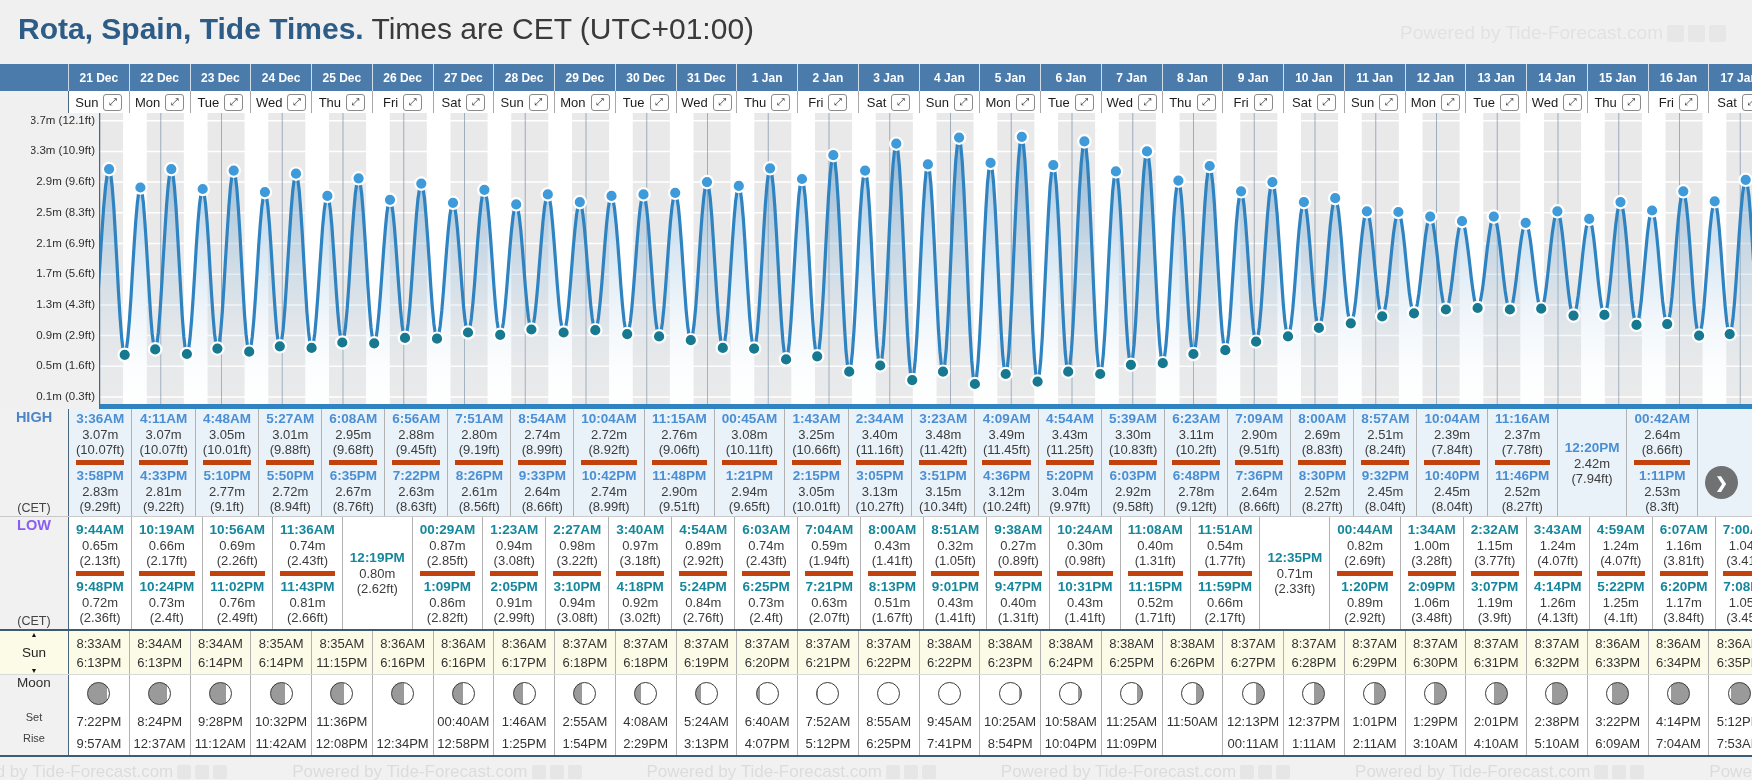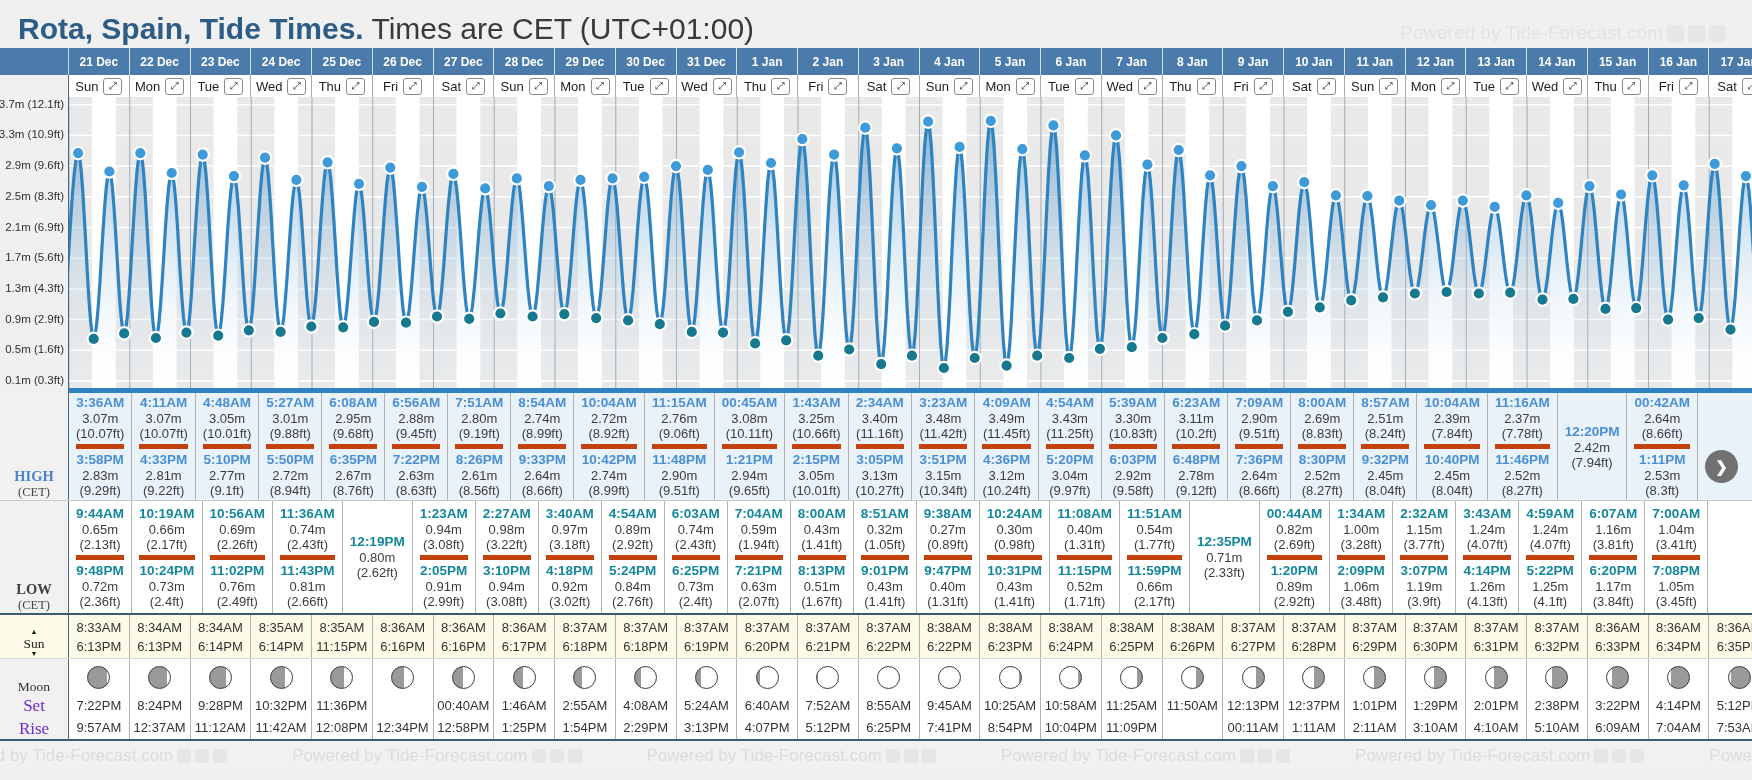"Rota, Spain, Tide Times. Times" .topbar { height: 48px -> 64px }
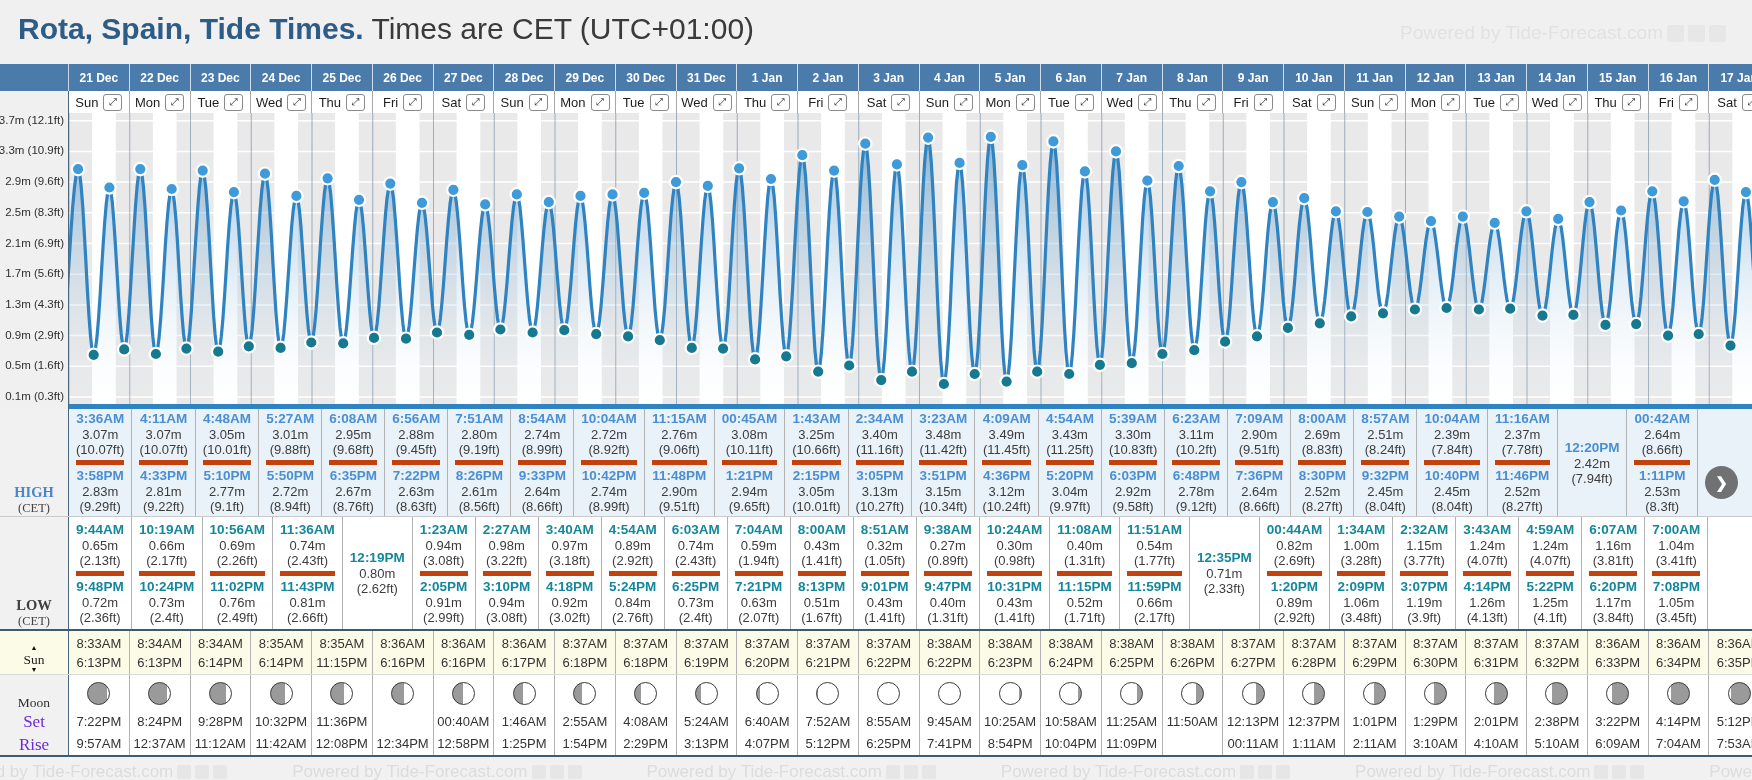"3.7m (12.1ft)" .chart-row { margin-left: none -> 31px }
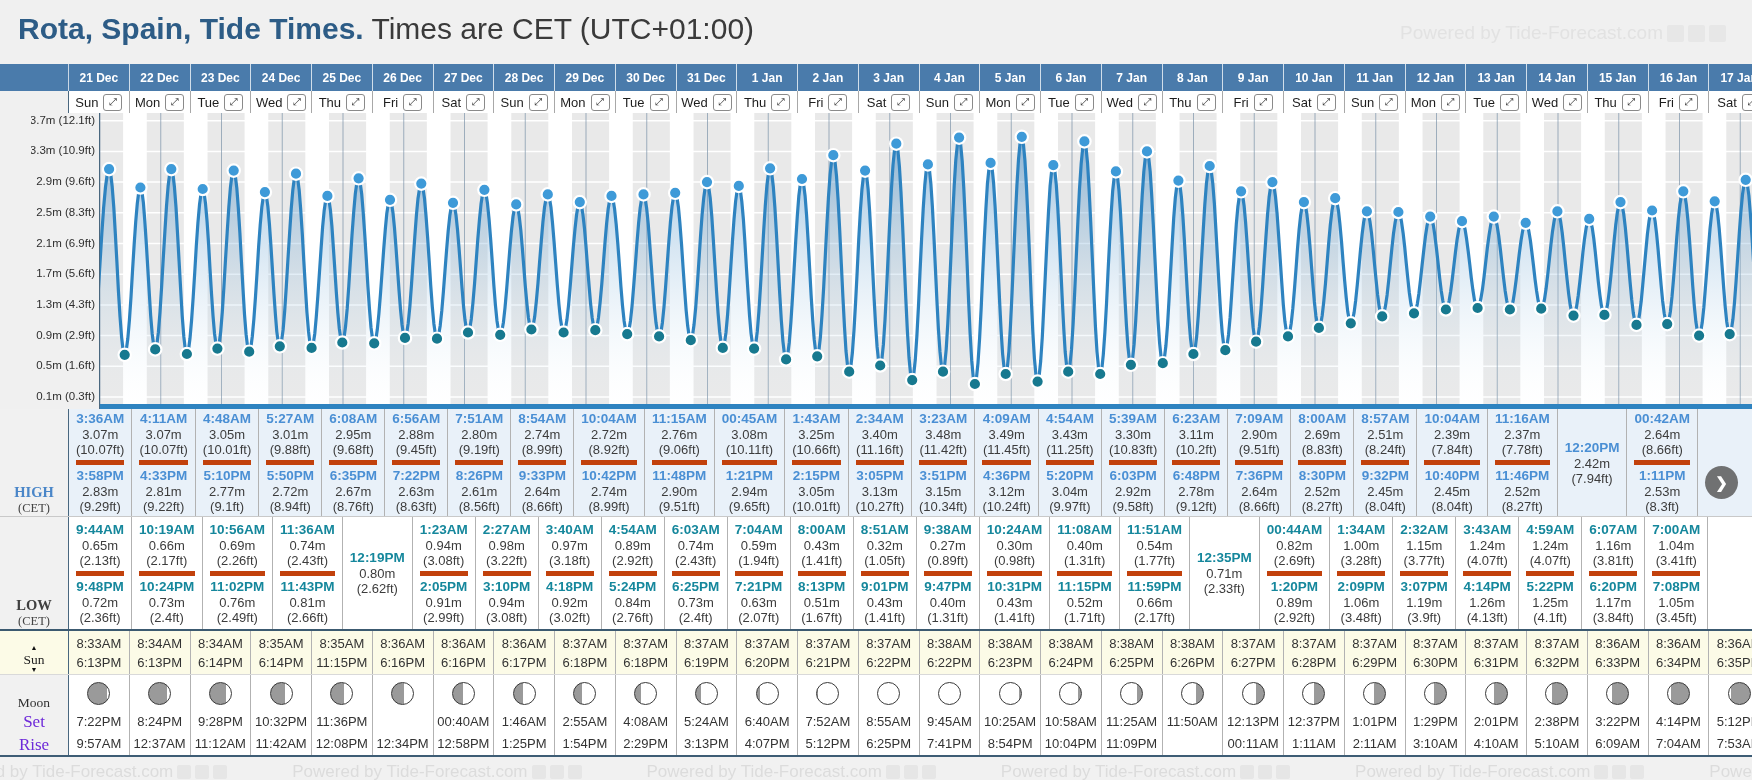"HIGH" .gcell { font-family: Liberation Serif, serif -> none; justify-content: flex-end -> space-between }
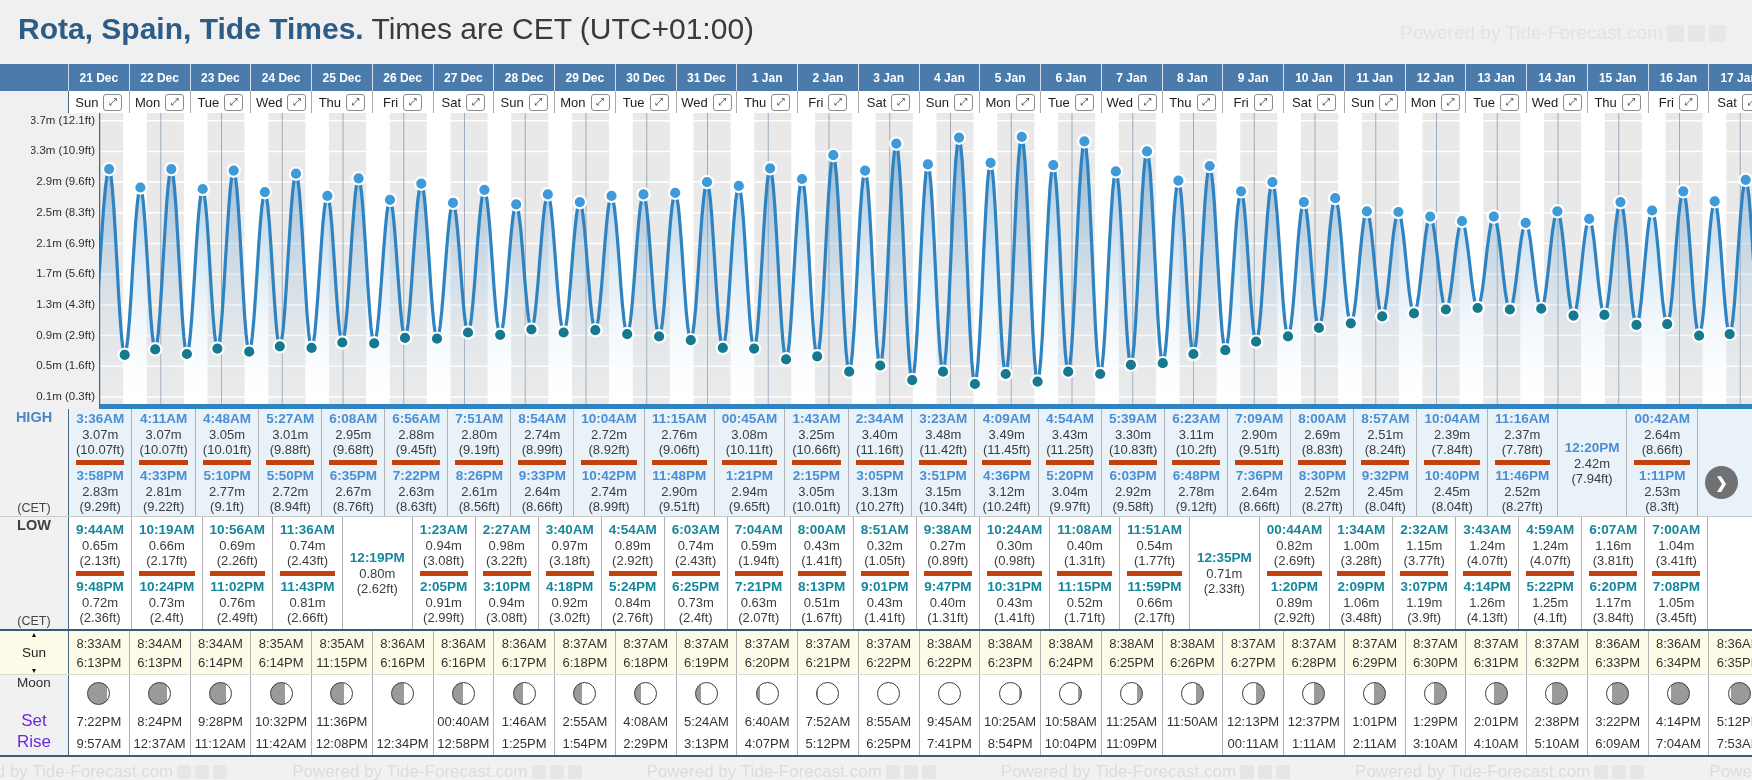"LOW" .lbl-main.low-c { color: #404040 -> #8b5cf6 }
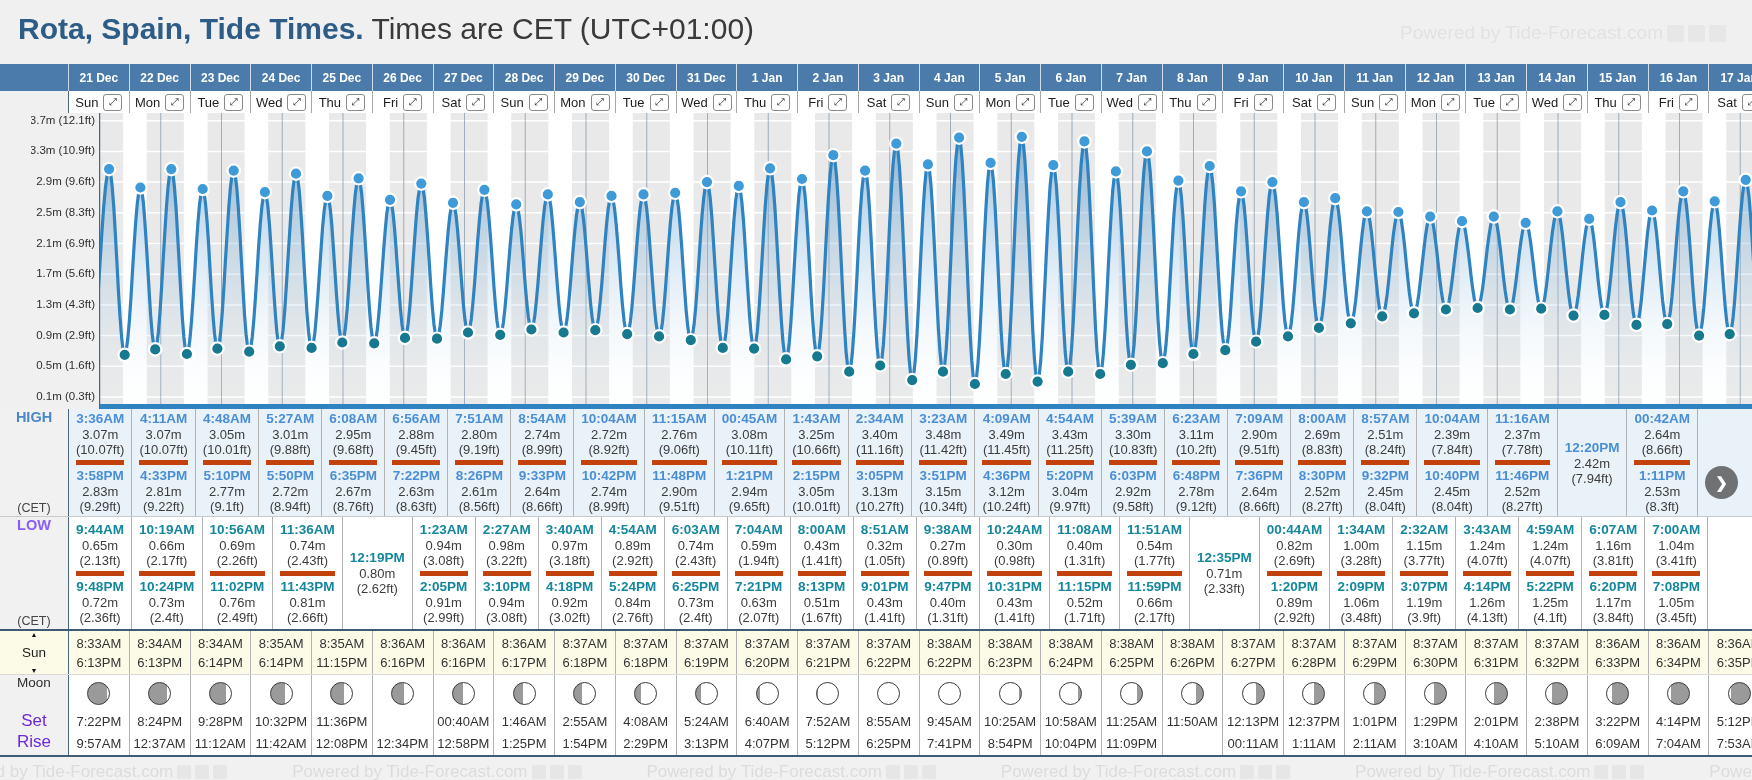"00:29AM" div.cell { html: none -> <div> <div> <div>00:29AM</div> <div>0.87m</div> <div>(2.85ft)</div> </div> <div> <div>1:09PM</div> <div>0.86m</div> <div>(2.82ft)</div> </div> </div> }
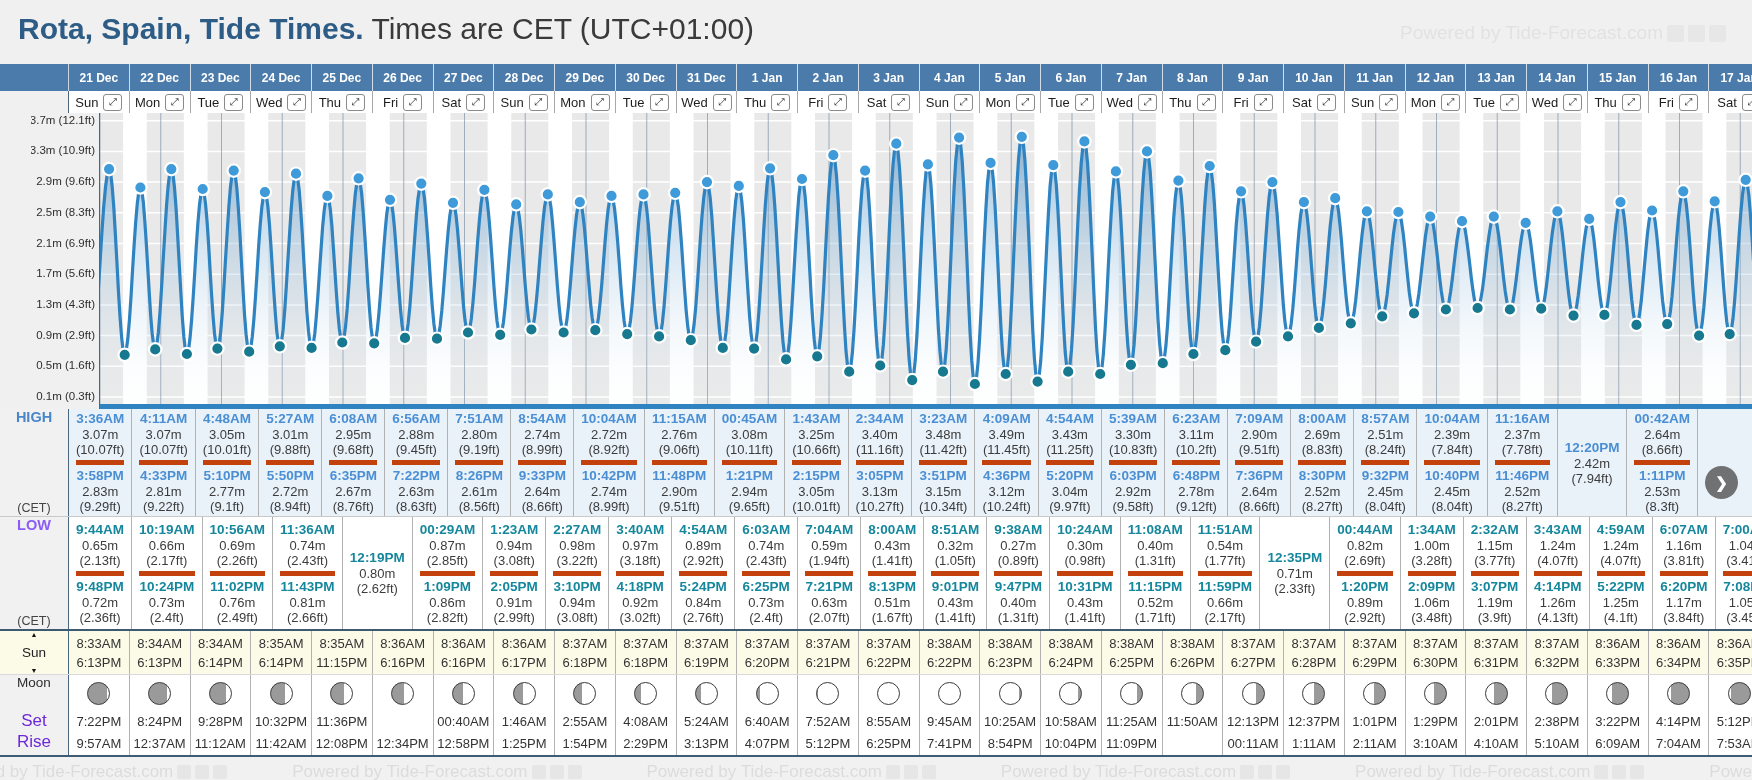"Set" .sr-lbl { color: #6d28d9 -> #404040; font-size: 17px -> 11px }
